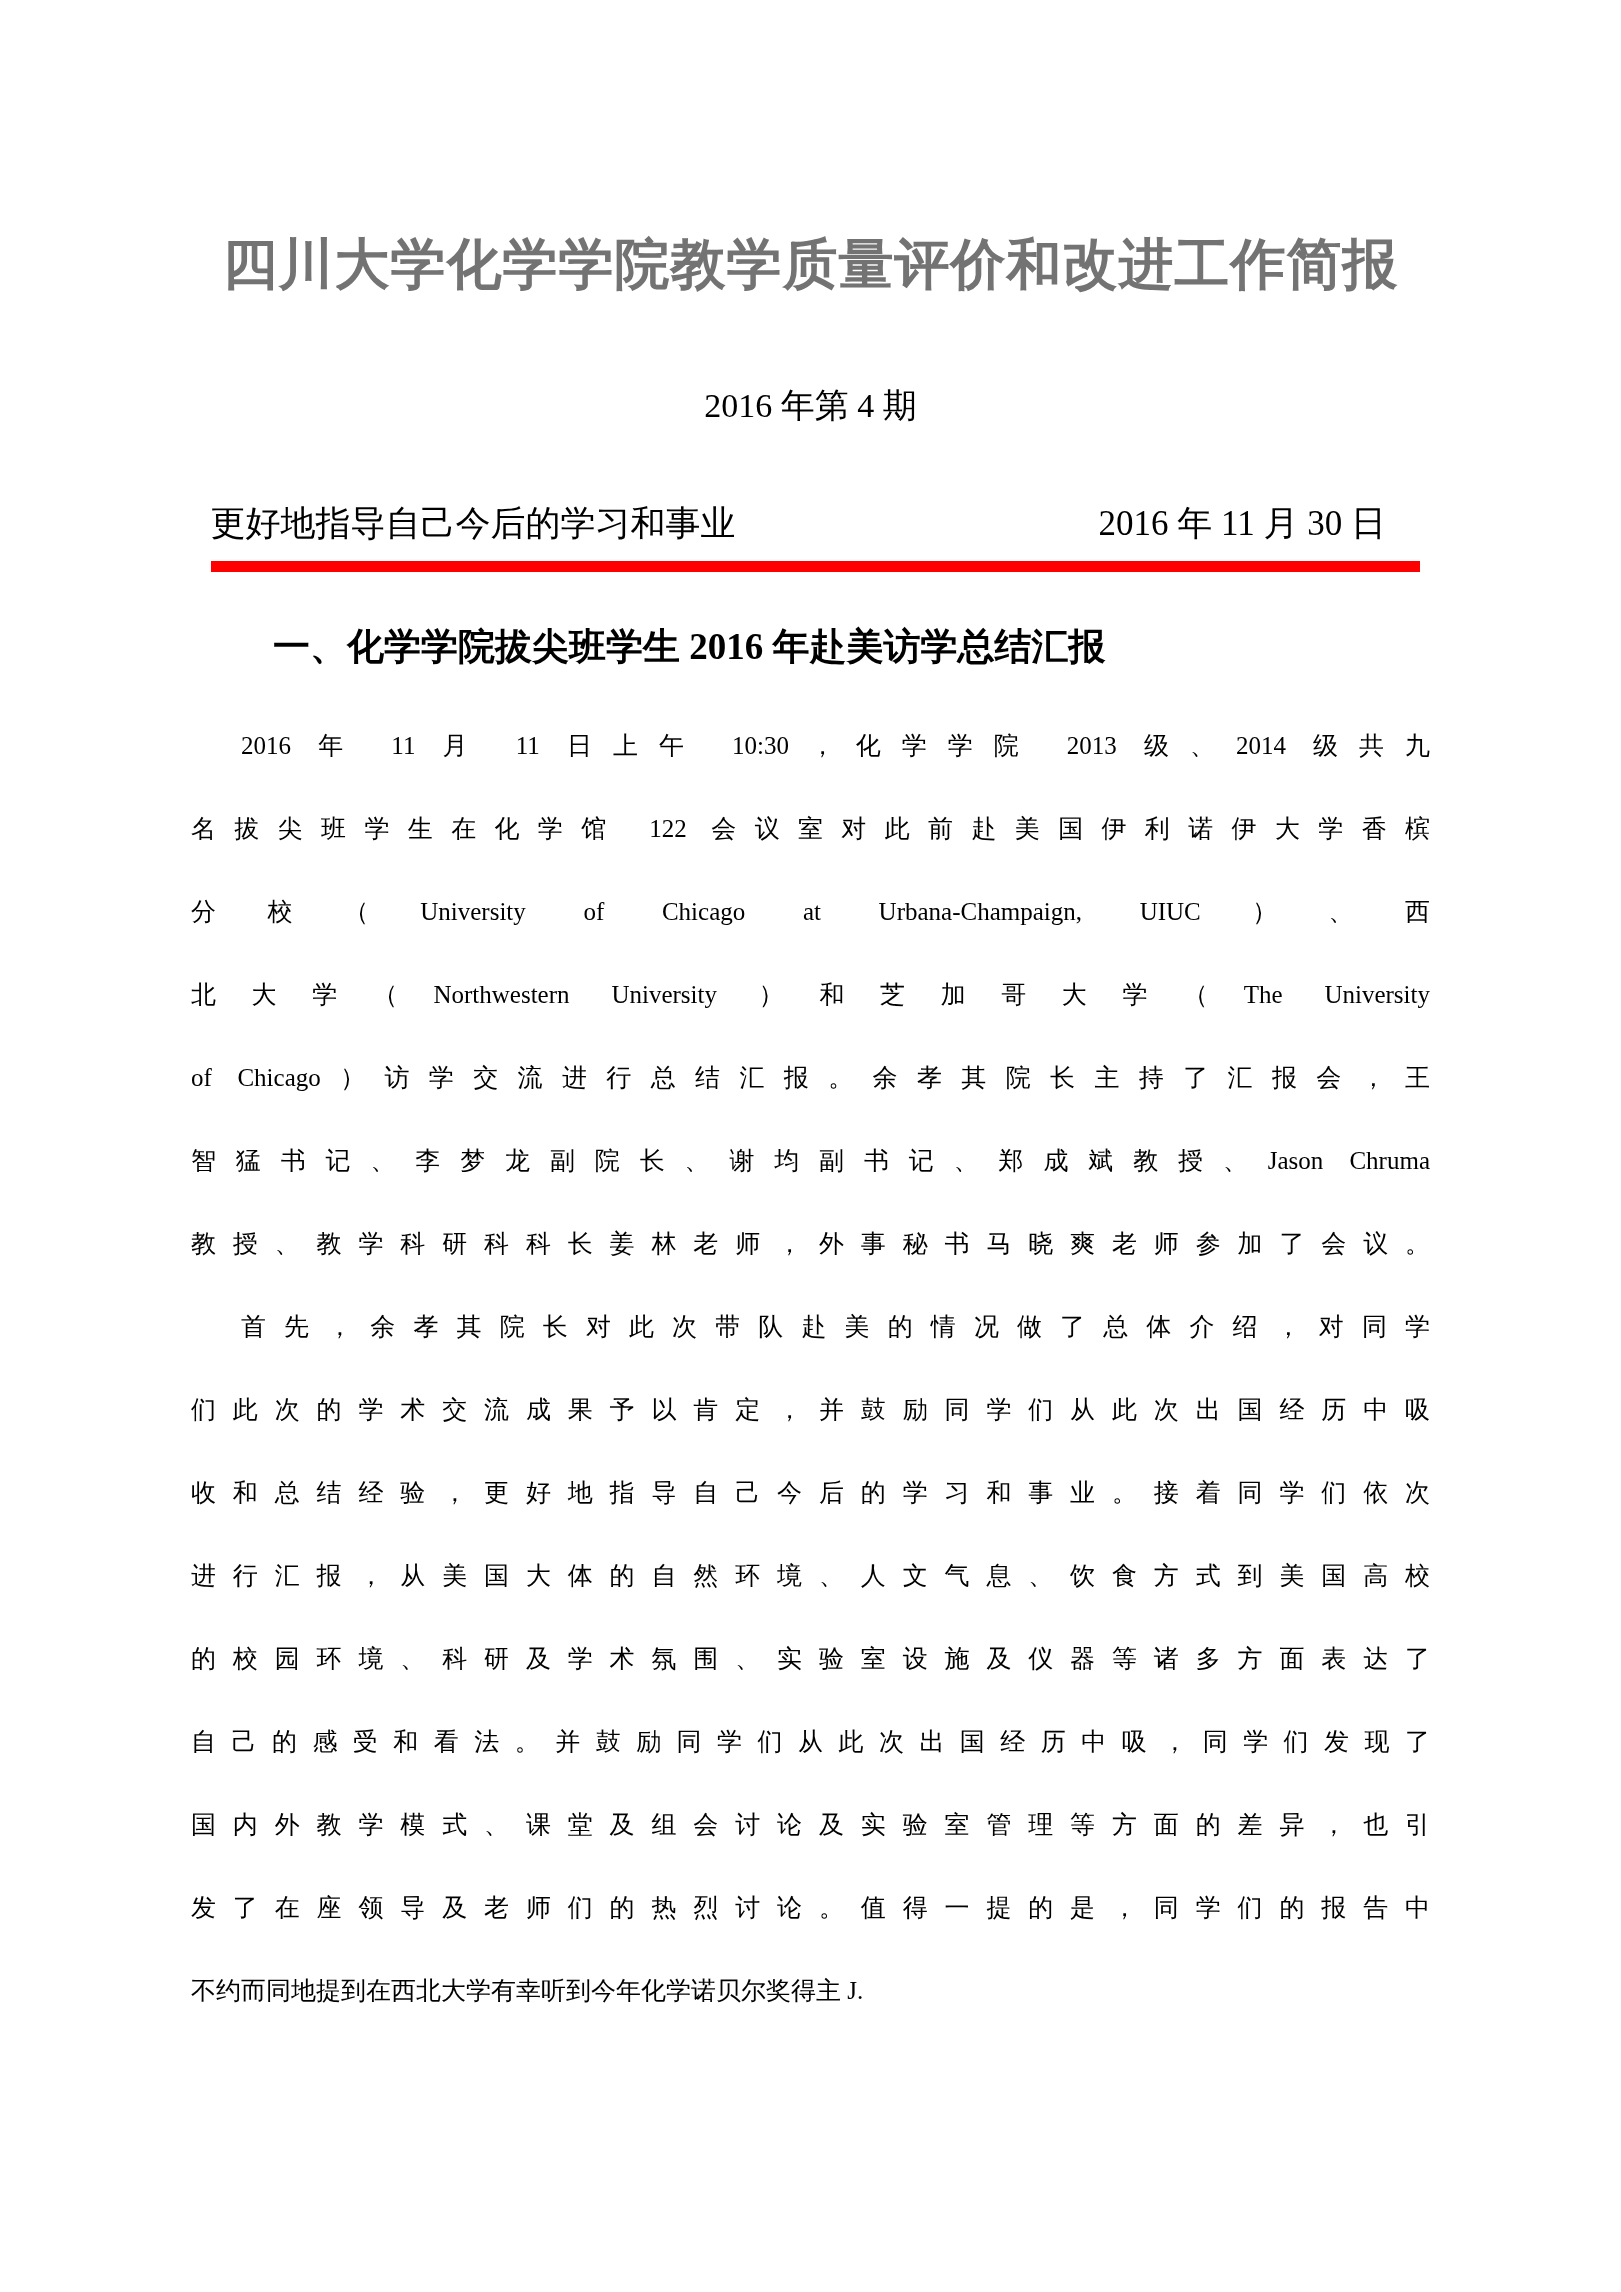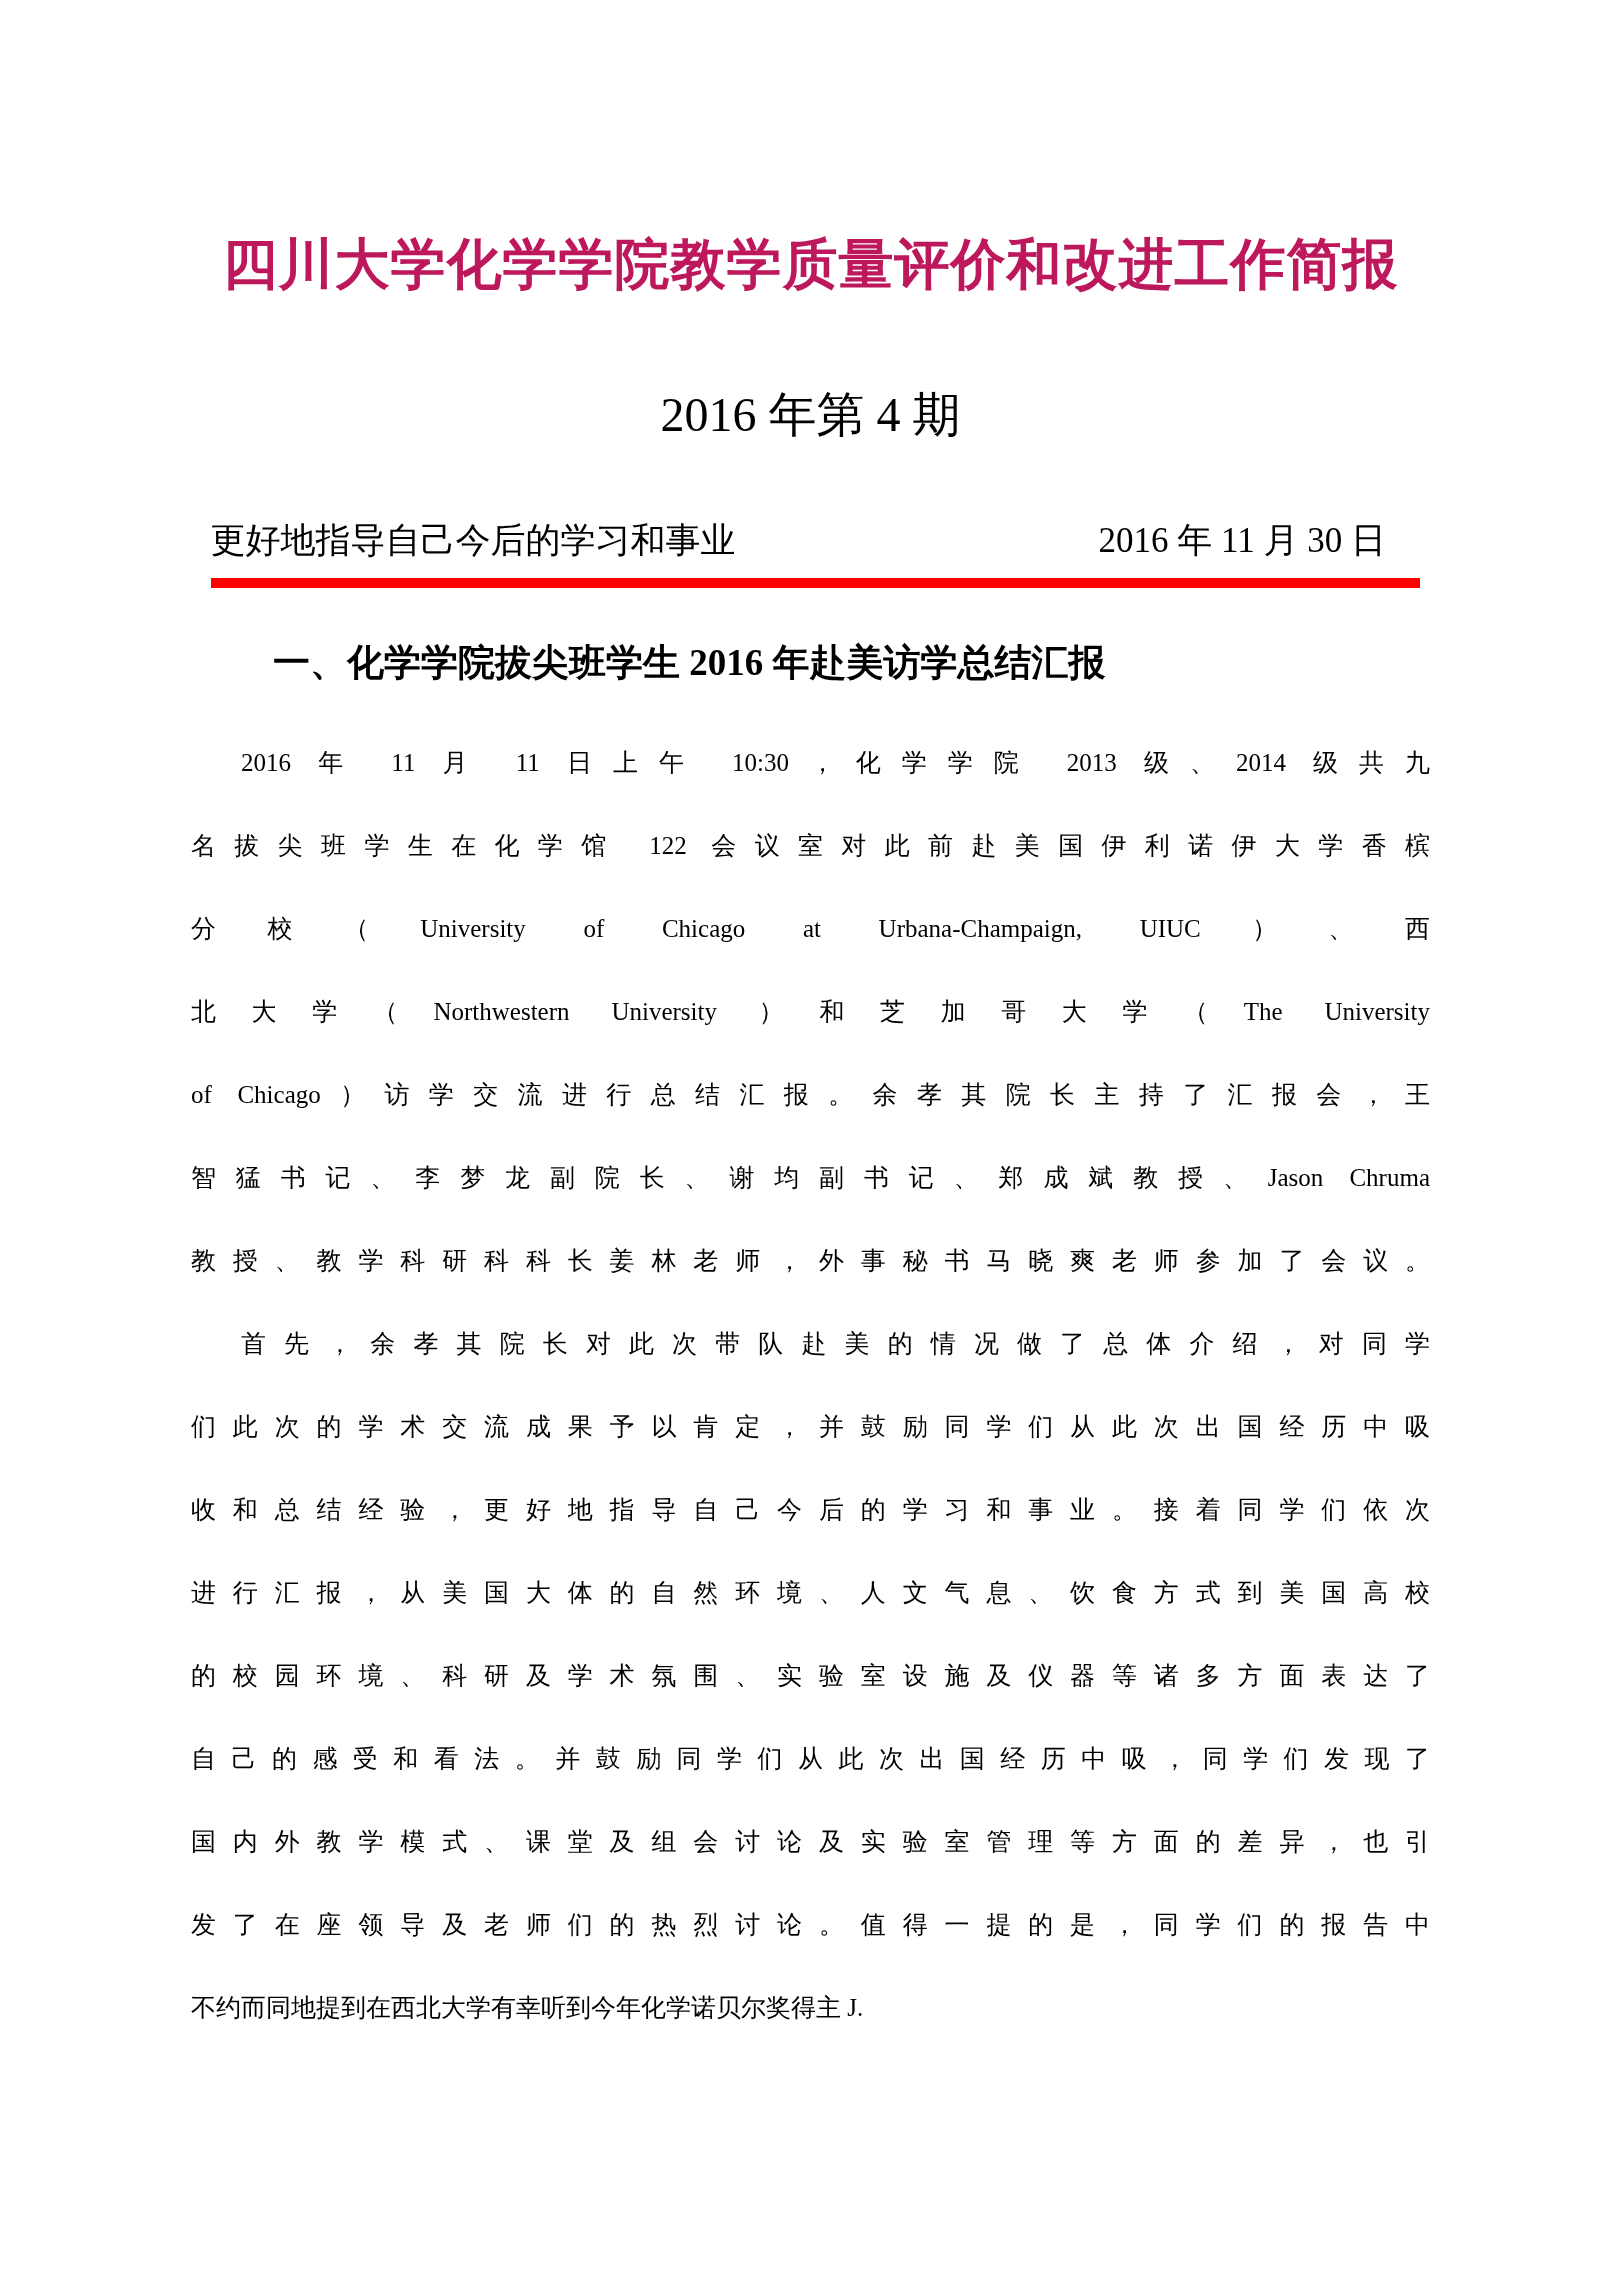"四川大学化学学院教学质量评价和改进工作简报" .doc-title { color: #be185d -> #737373 }
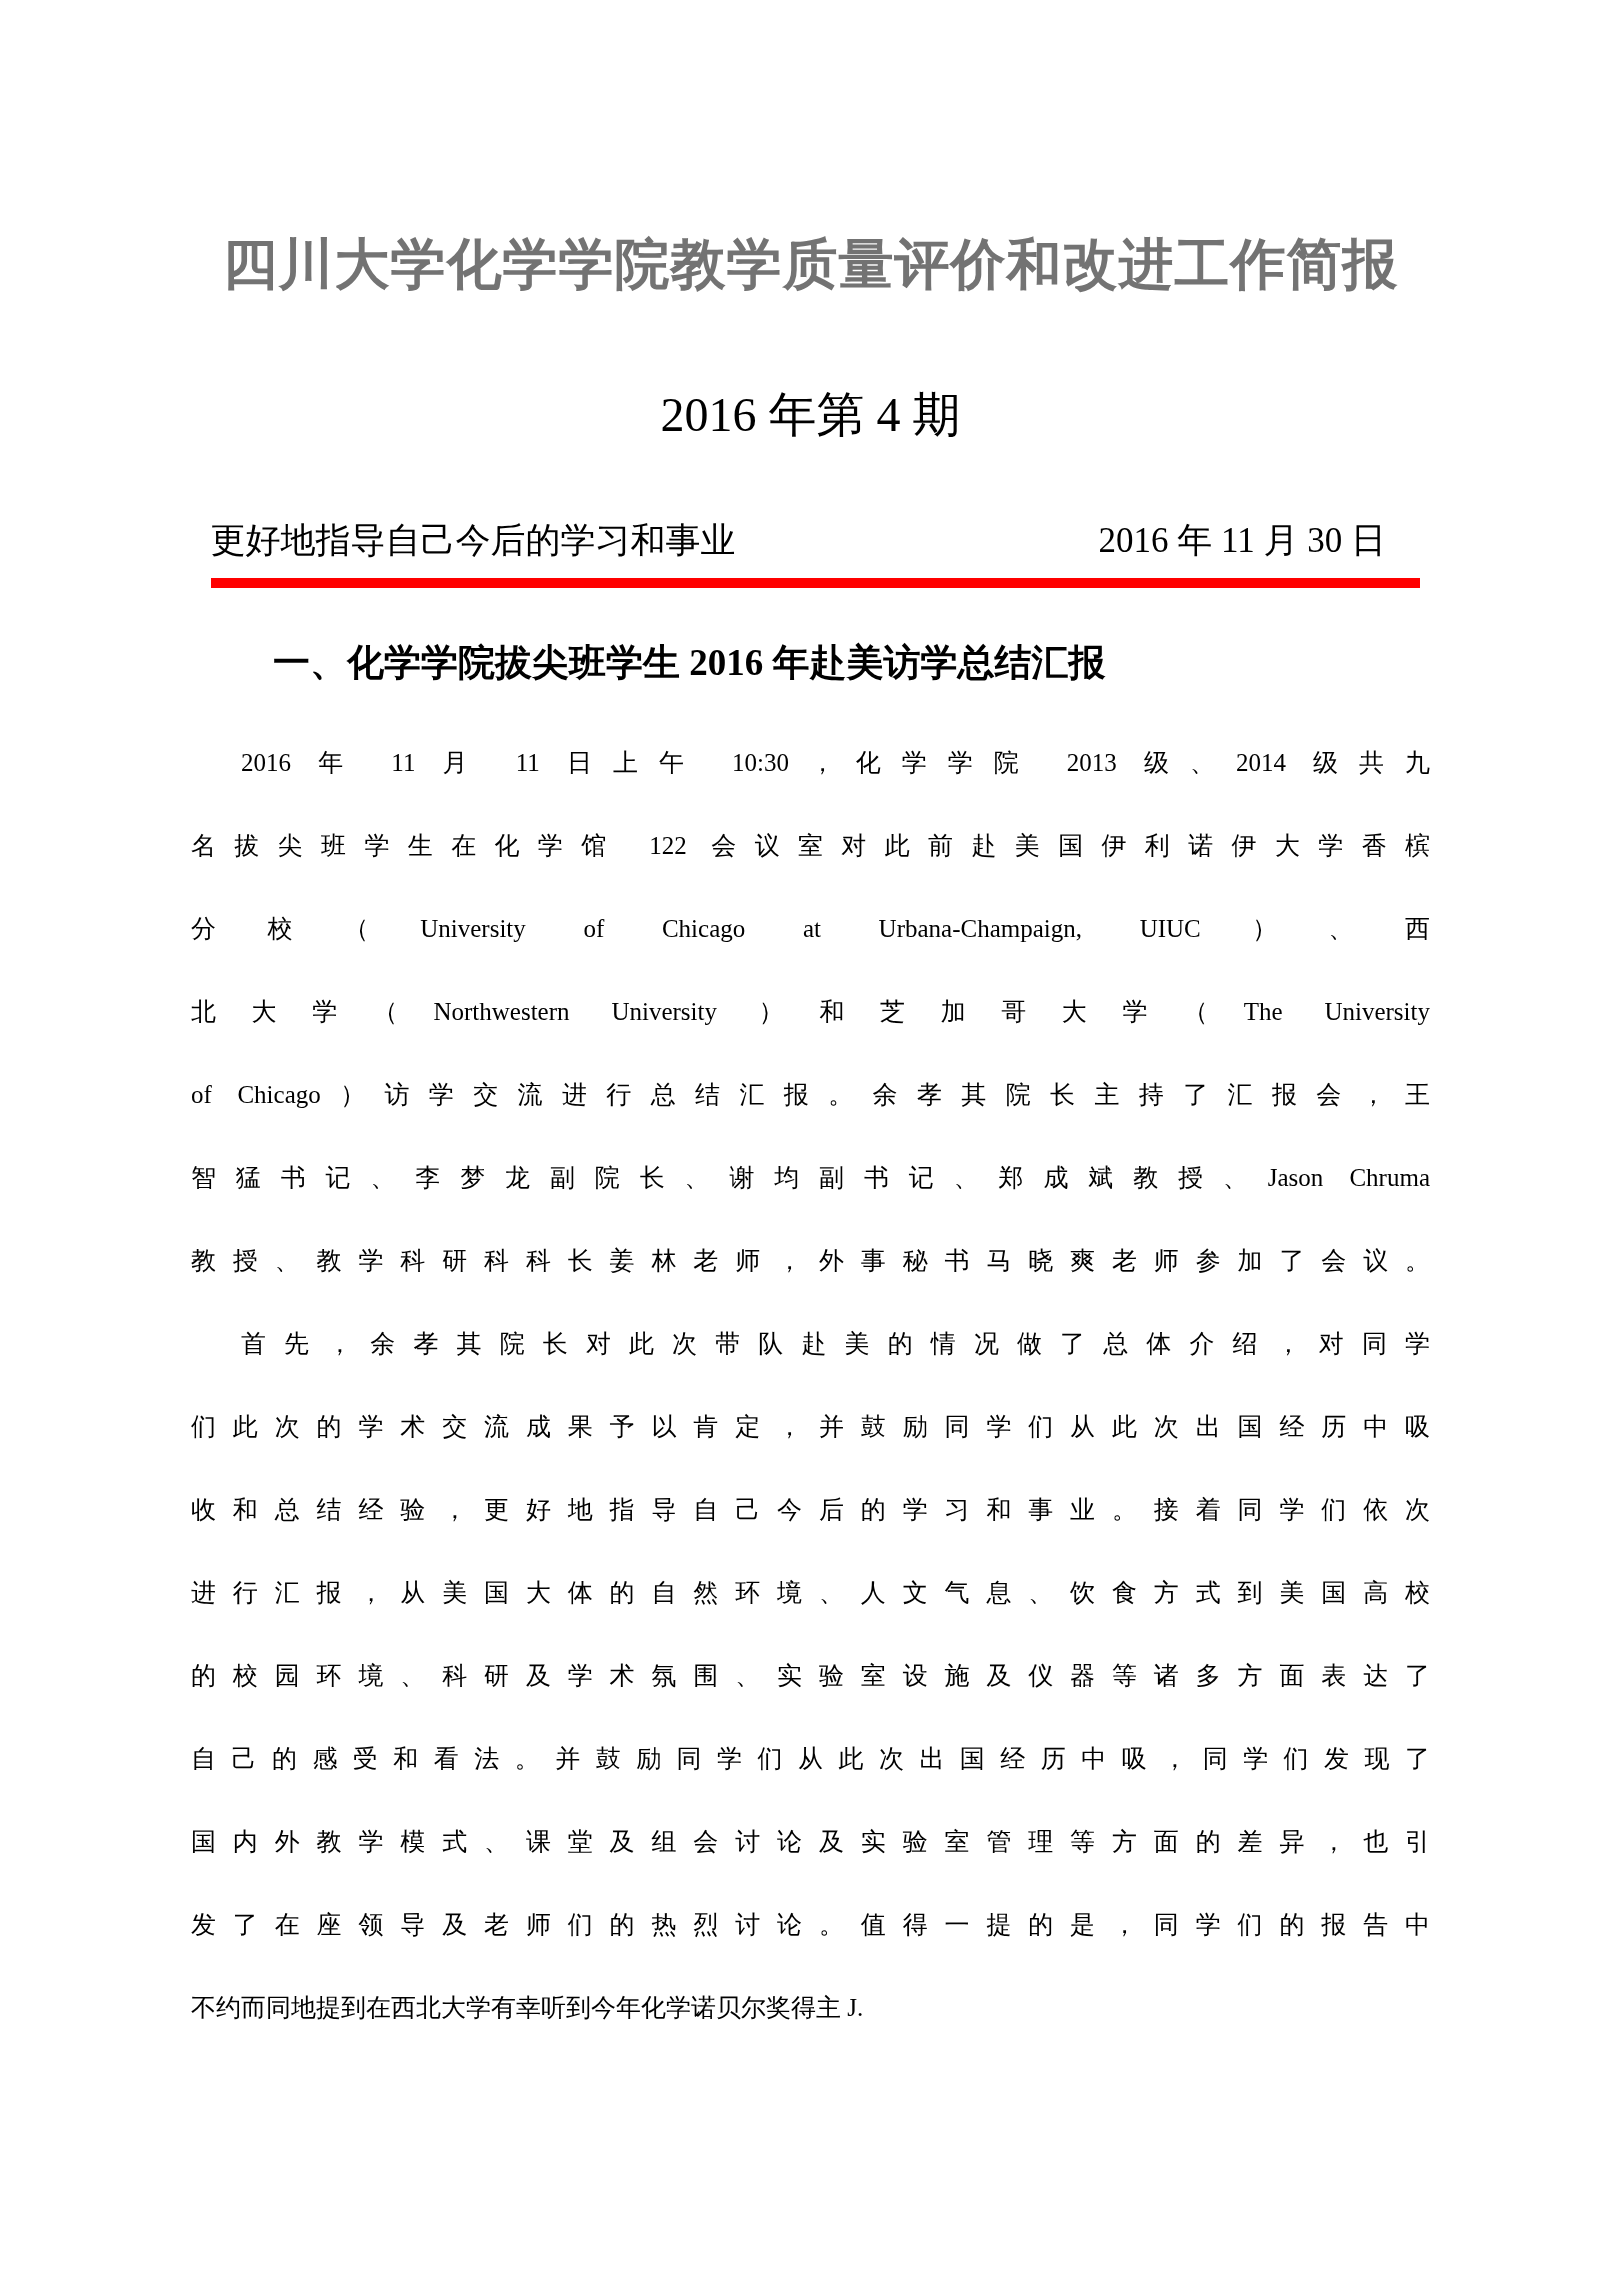"2016 年第 4 期" .issue-line { font-size: 48px -> 34px }
